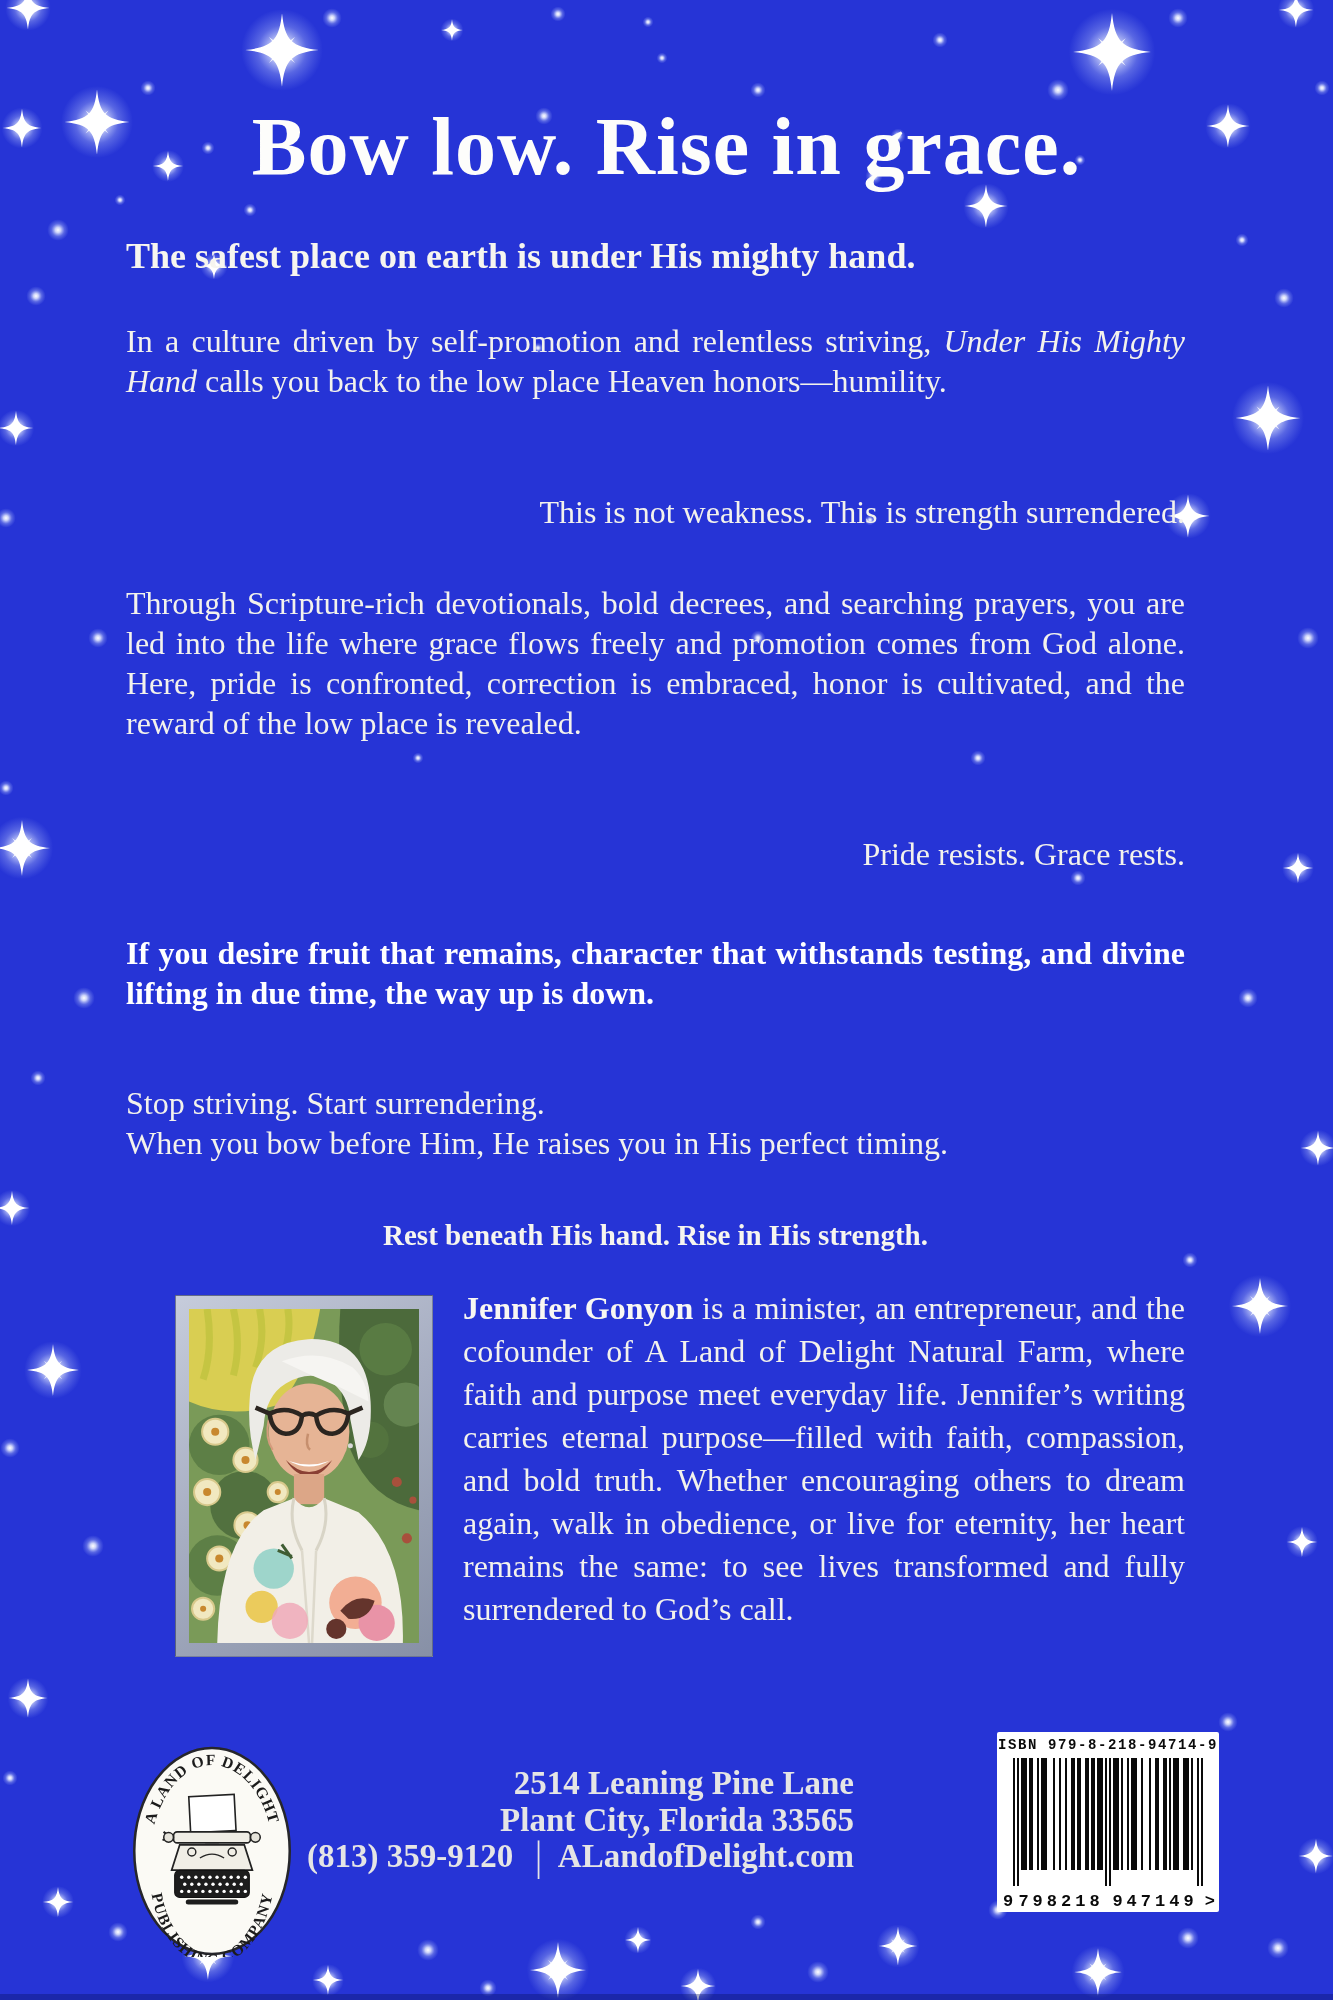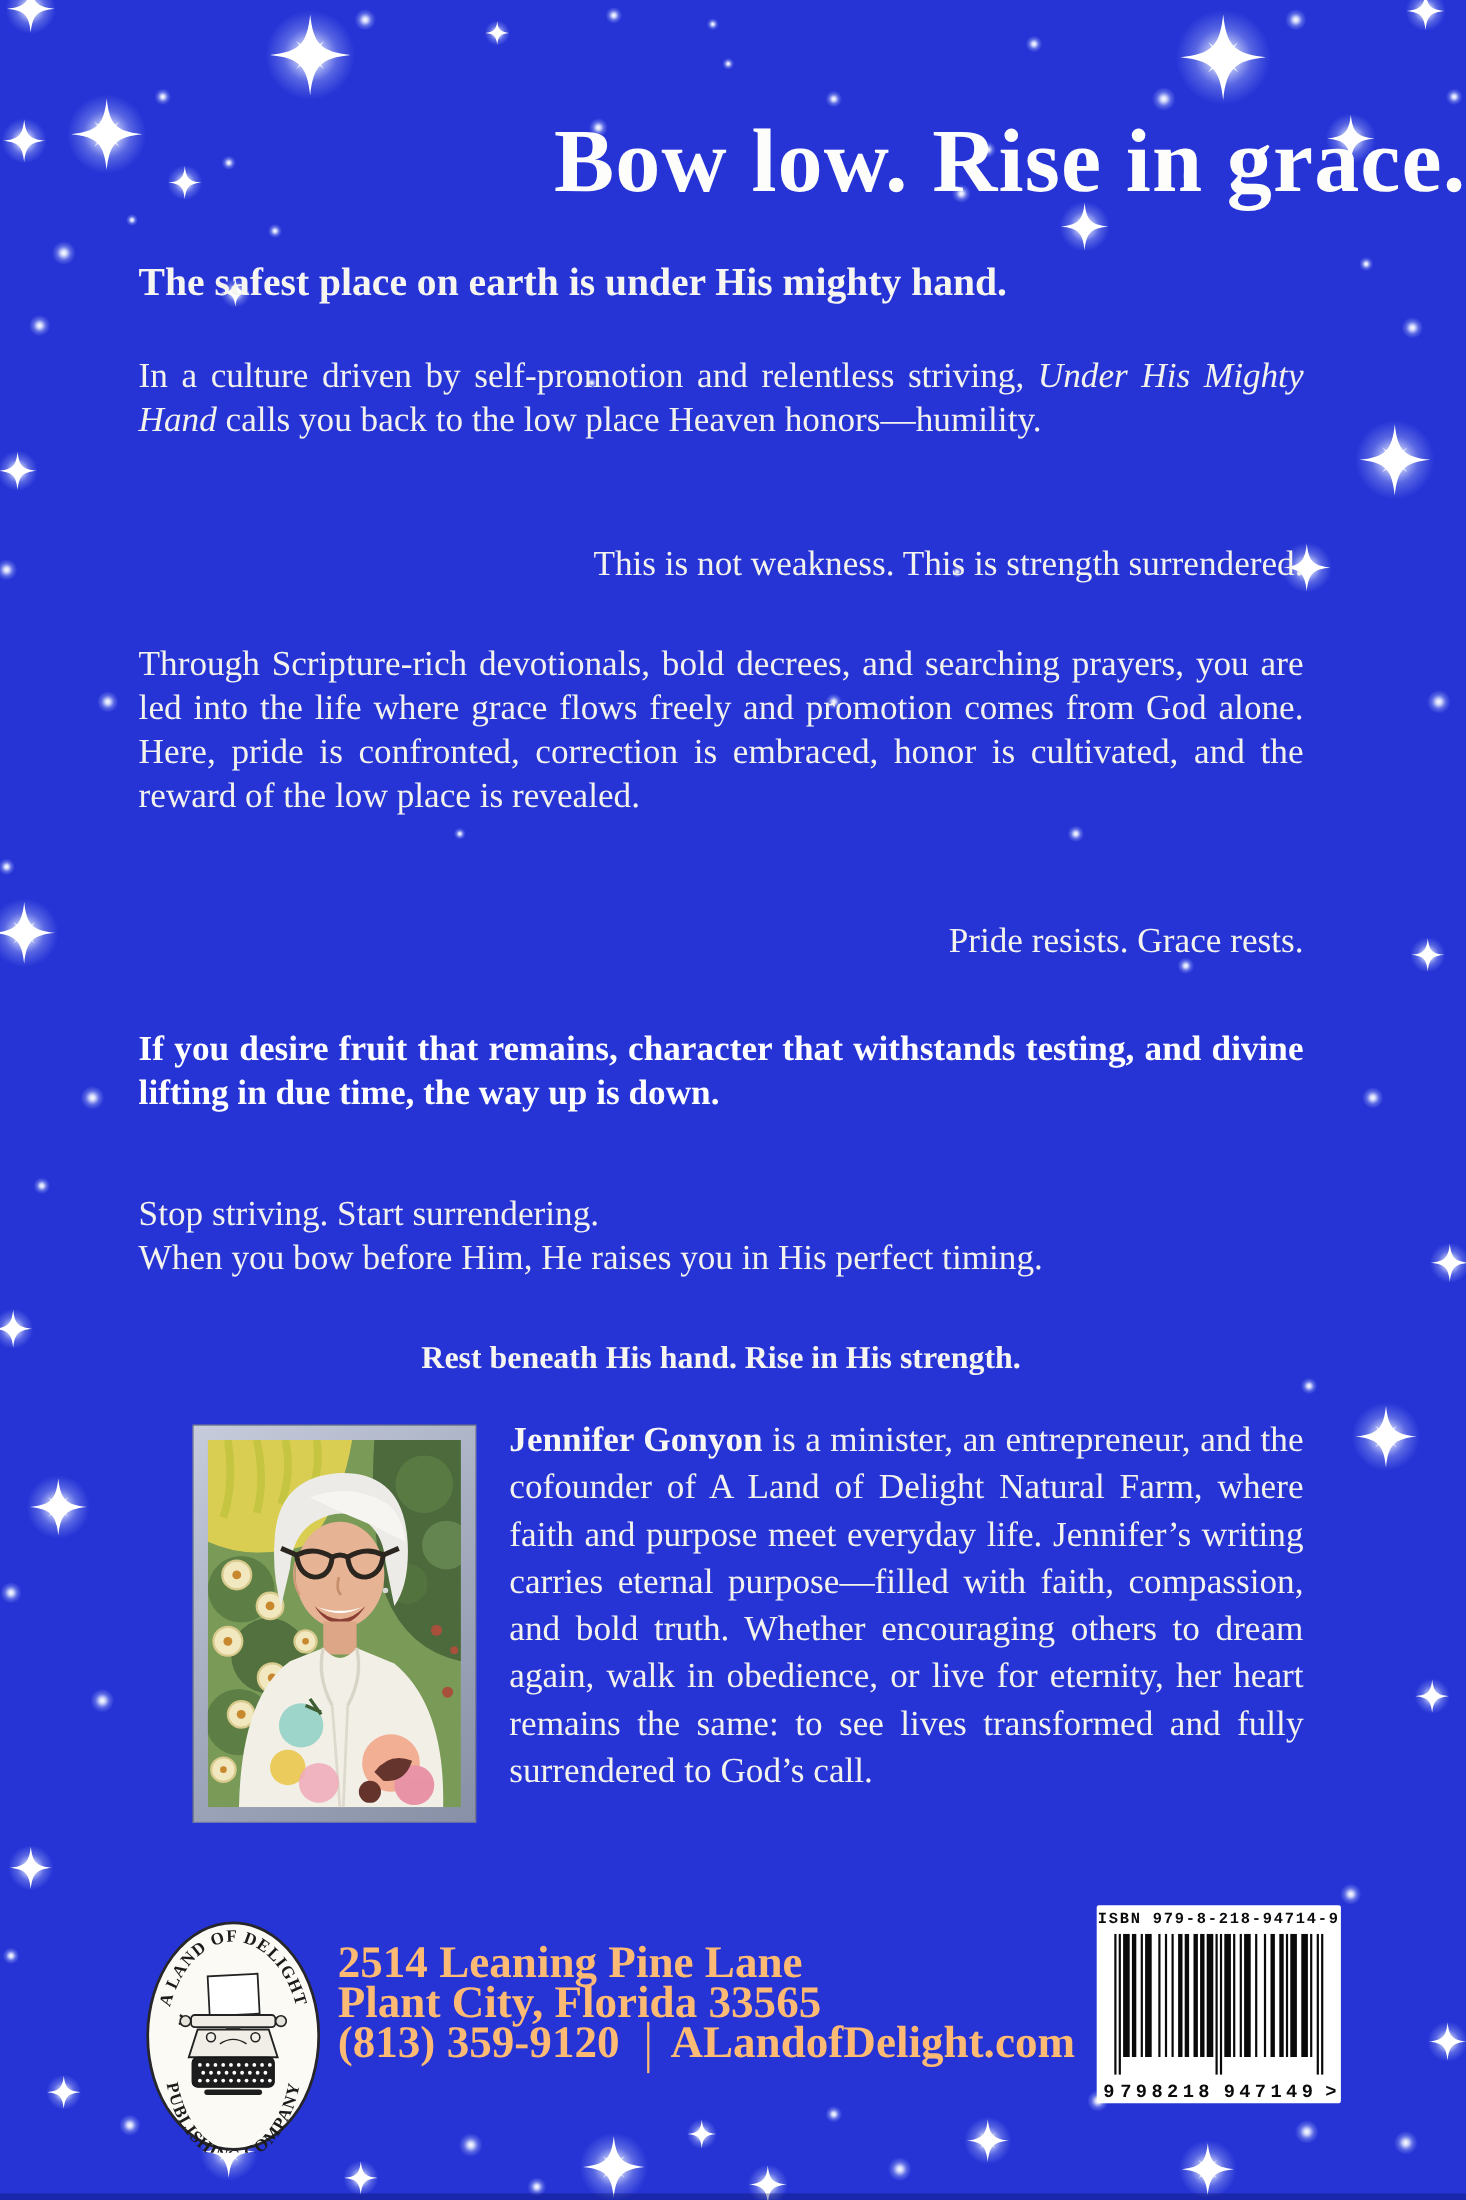"Bow low. Rise in grace." .headline { text-align: right -> center }
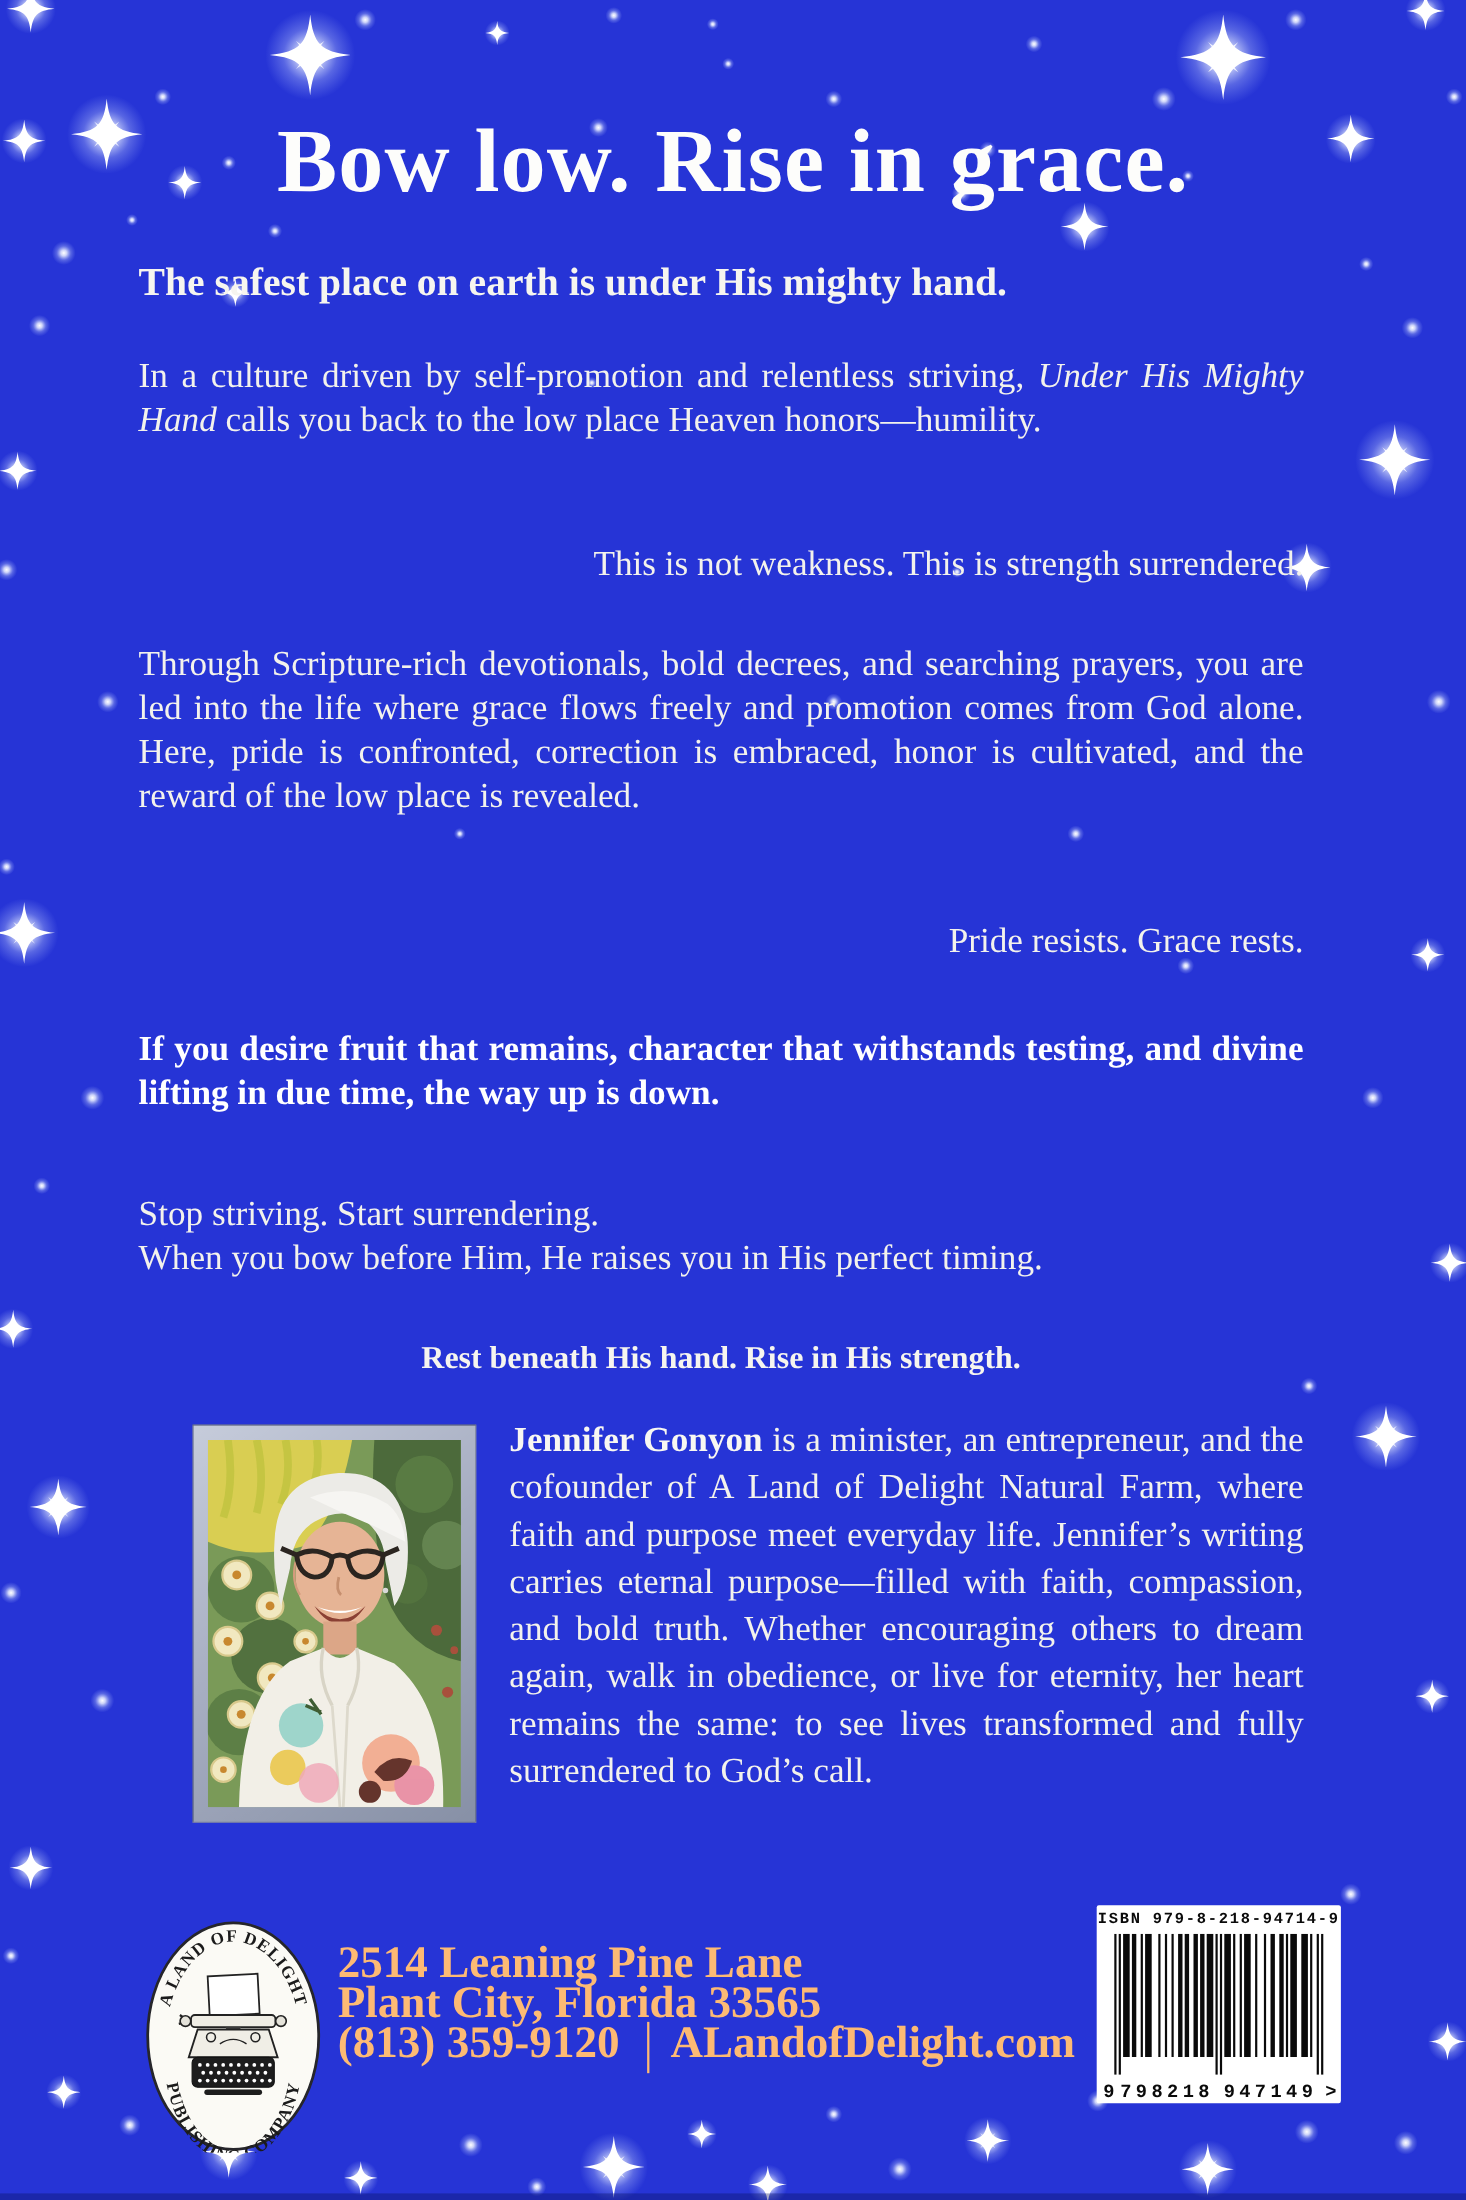"2514 Leaning Pine Lane" .address { color: #fdba74 -> #e5e5e5; font-size: 41px -> 33px; text-align: none -> right }
